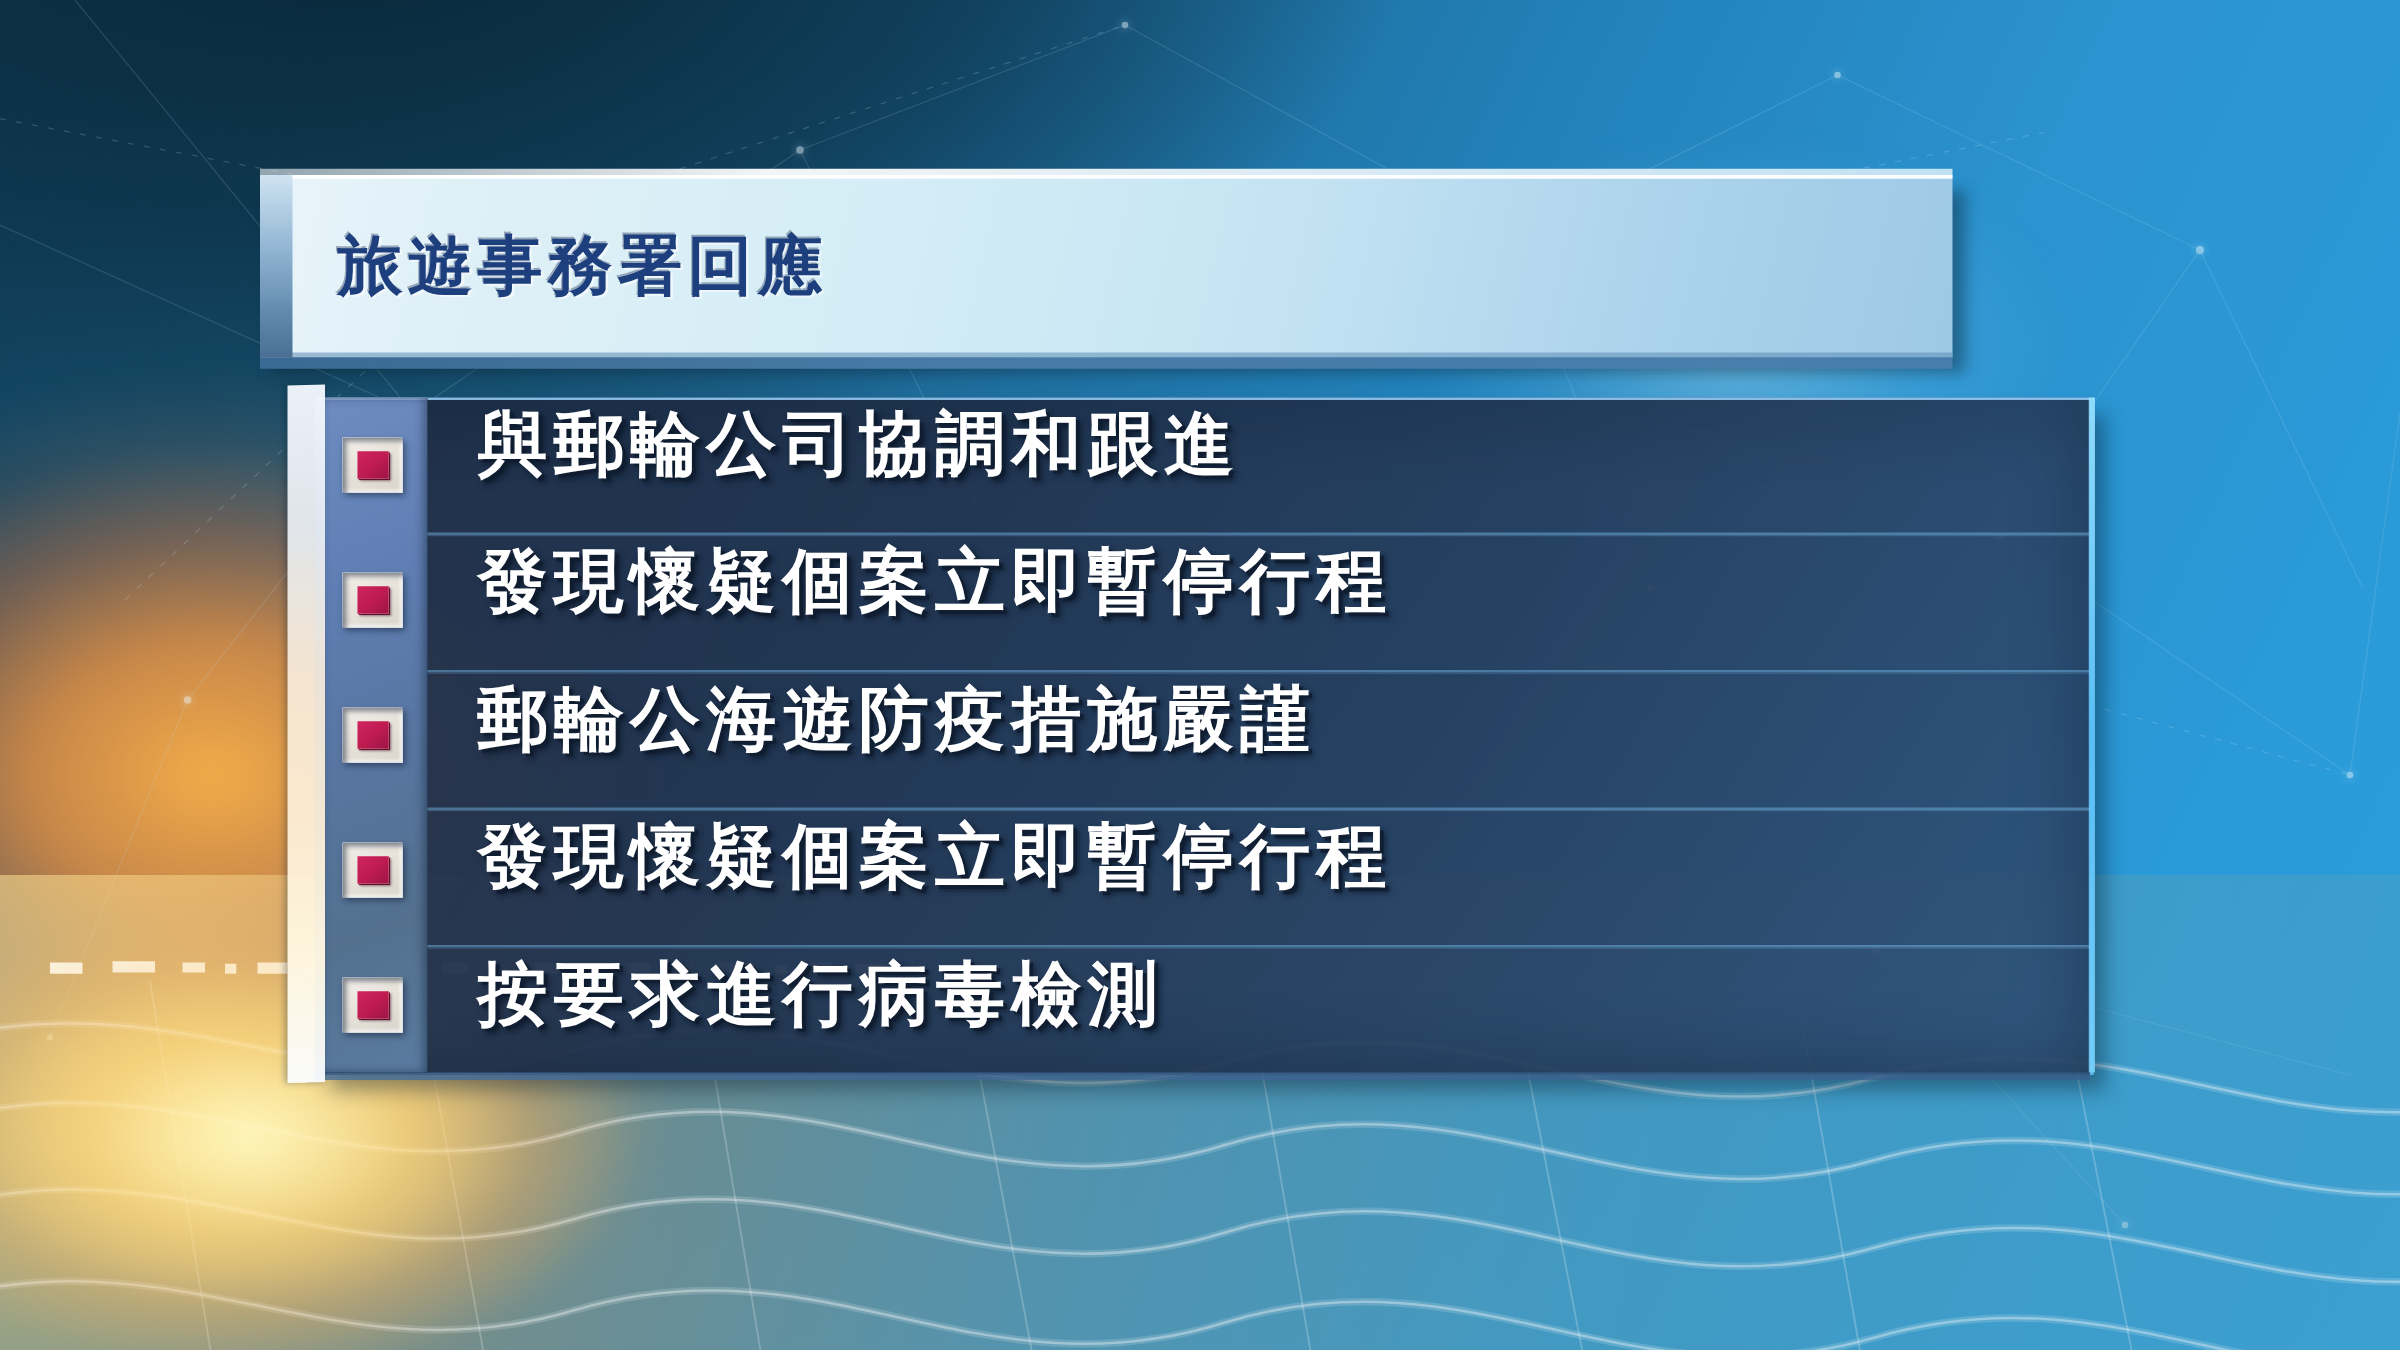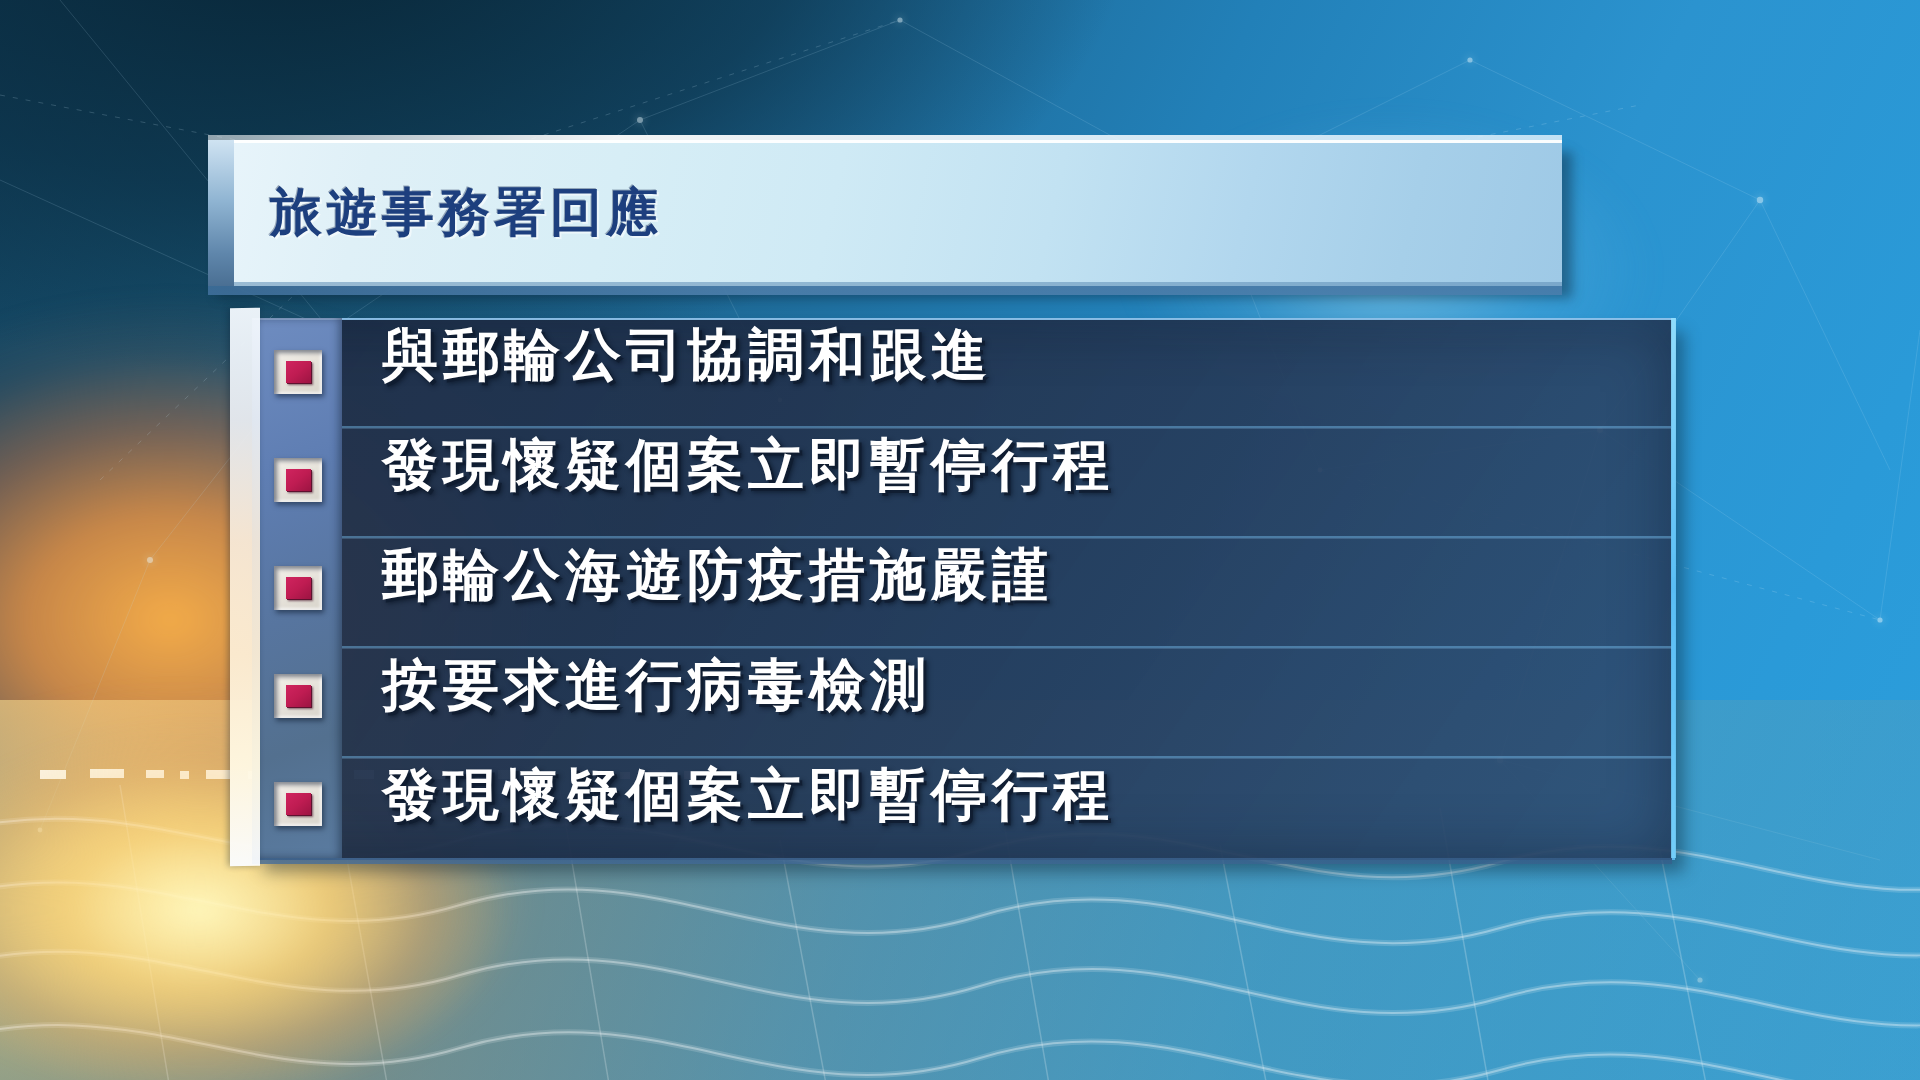"按要求進行病毒檢測" div.row { order: before "發現懷疑個案立即暫停行程" -> after "發現懷疑個案立即暫停行程" }
